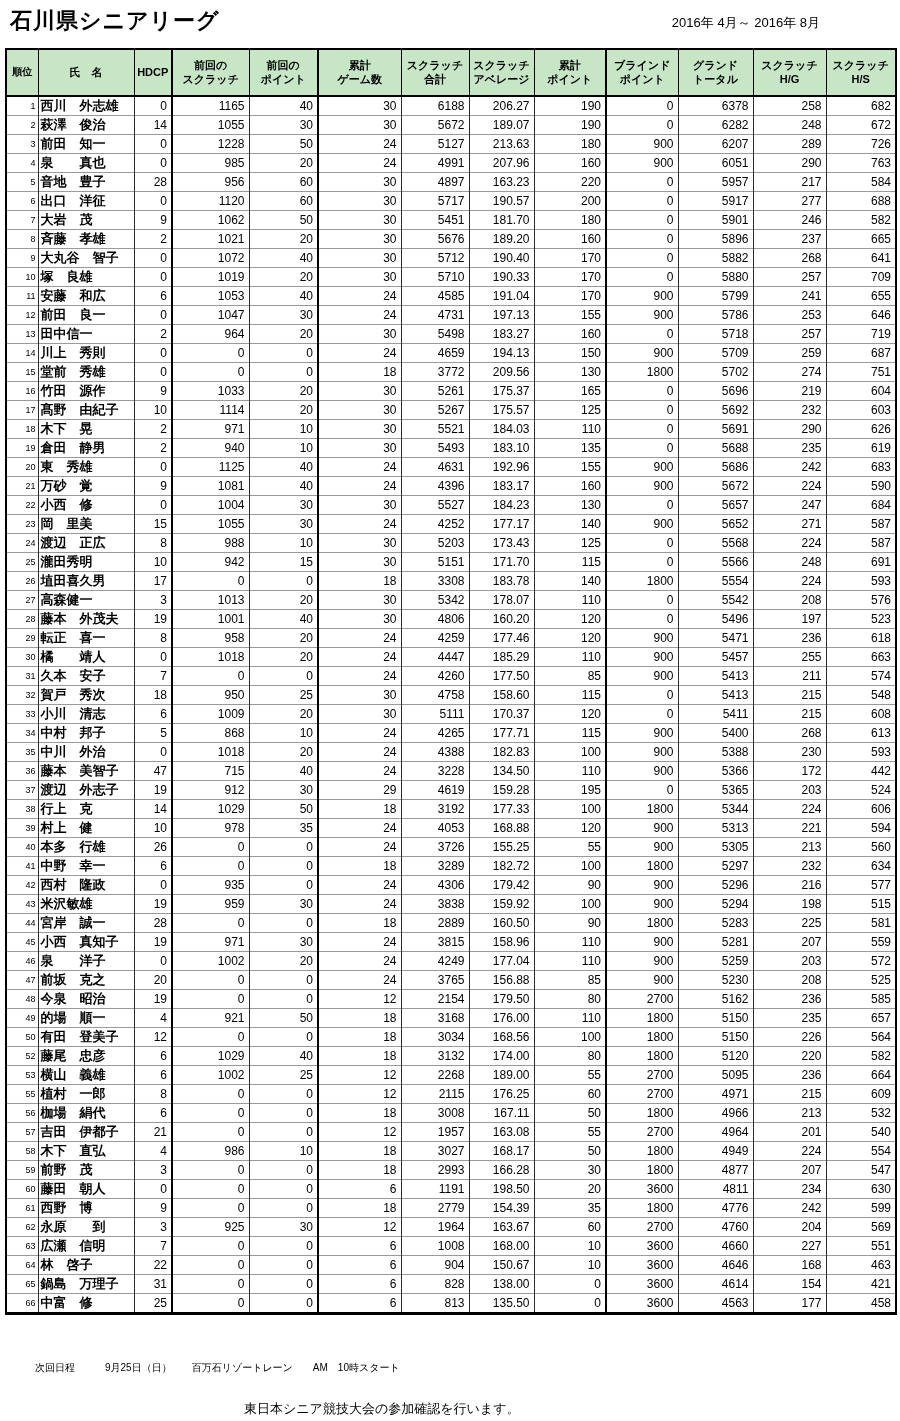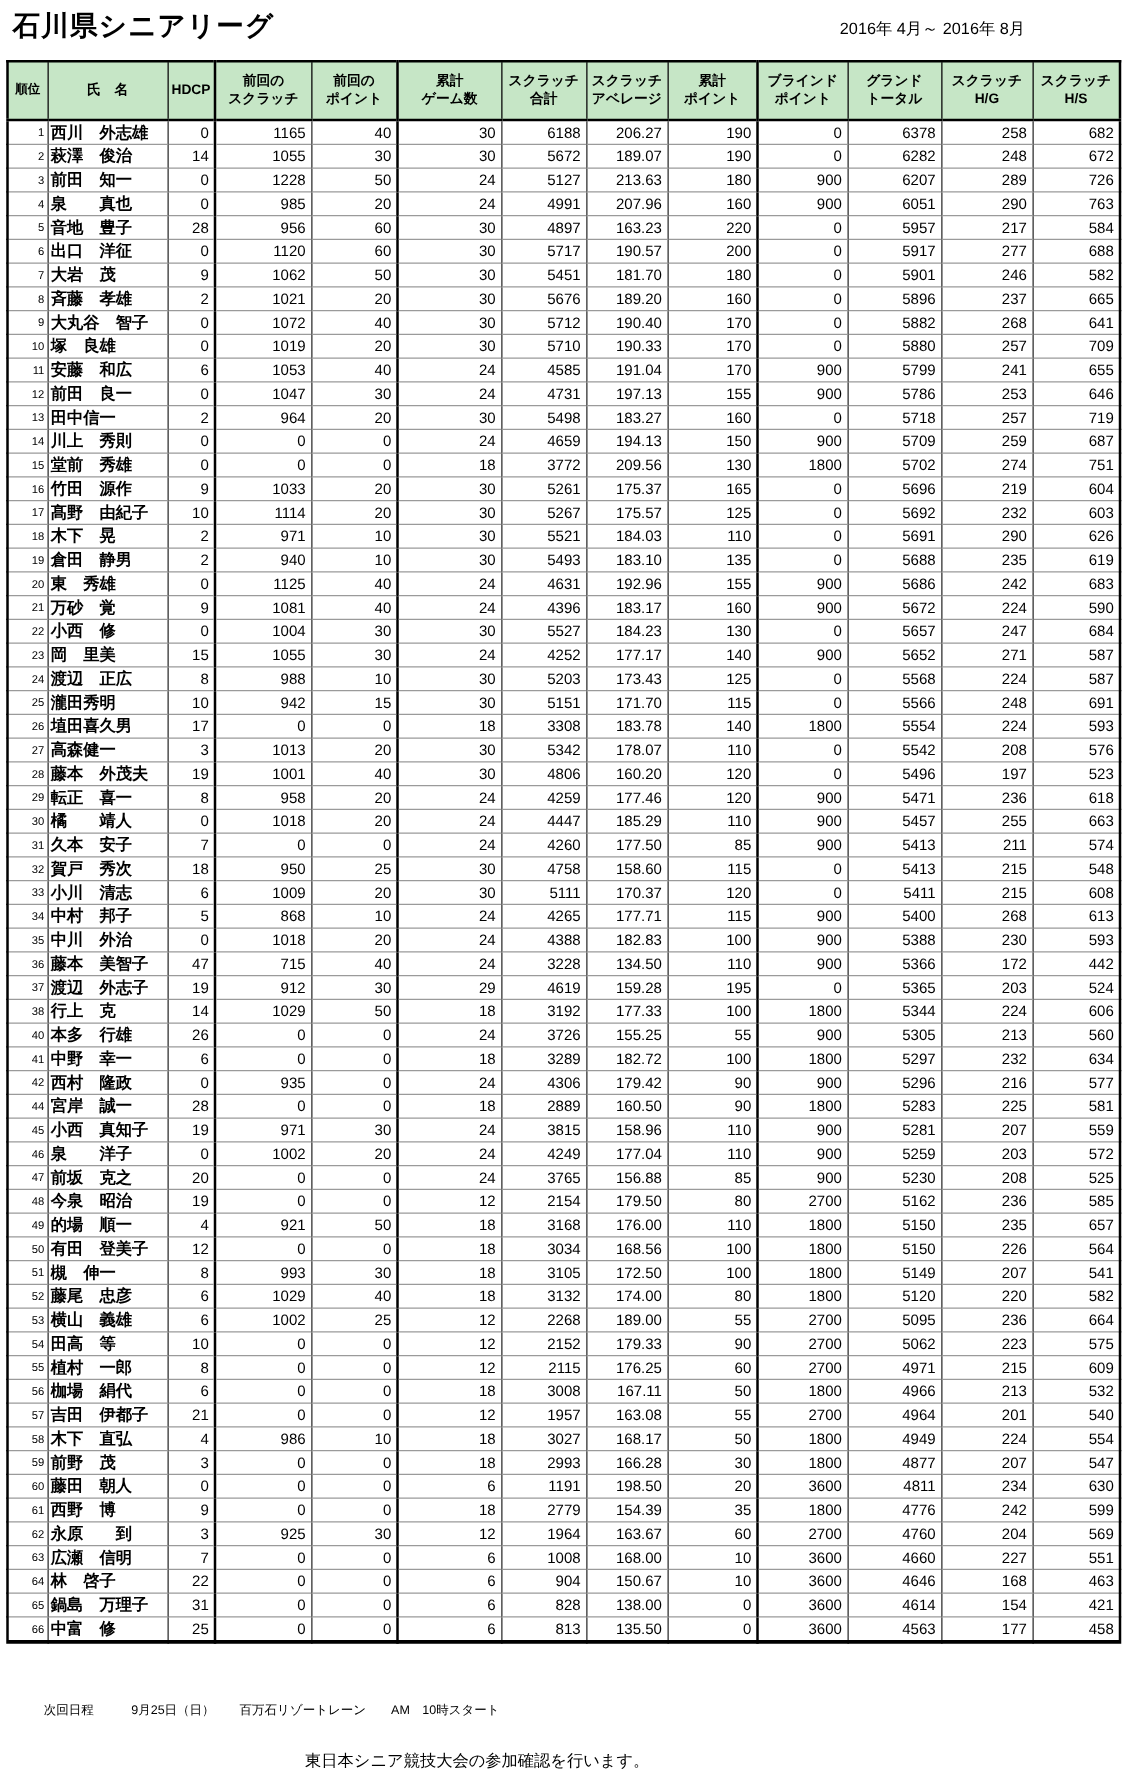"39" tr { html: none -> <tr> <td>39</td> <td>村上 健</td> <td>10</td> <td>978</td> <td>35</td> <td>24</td> <td>4053</td> <td>168.88</td> <td>120</td> <td>900</td> <td>5313</td> <td>221</td> <td>594</td> </tr> }
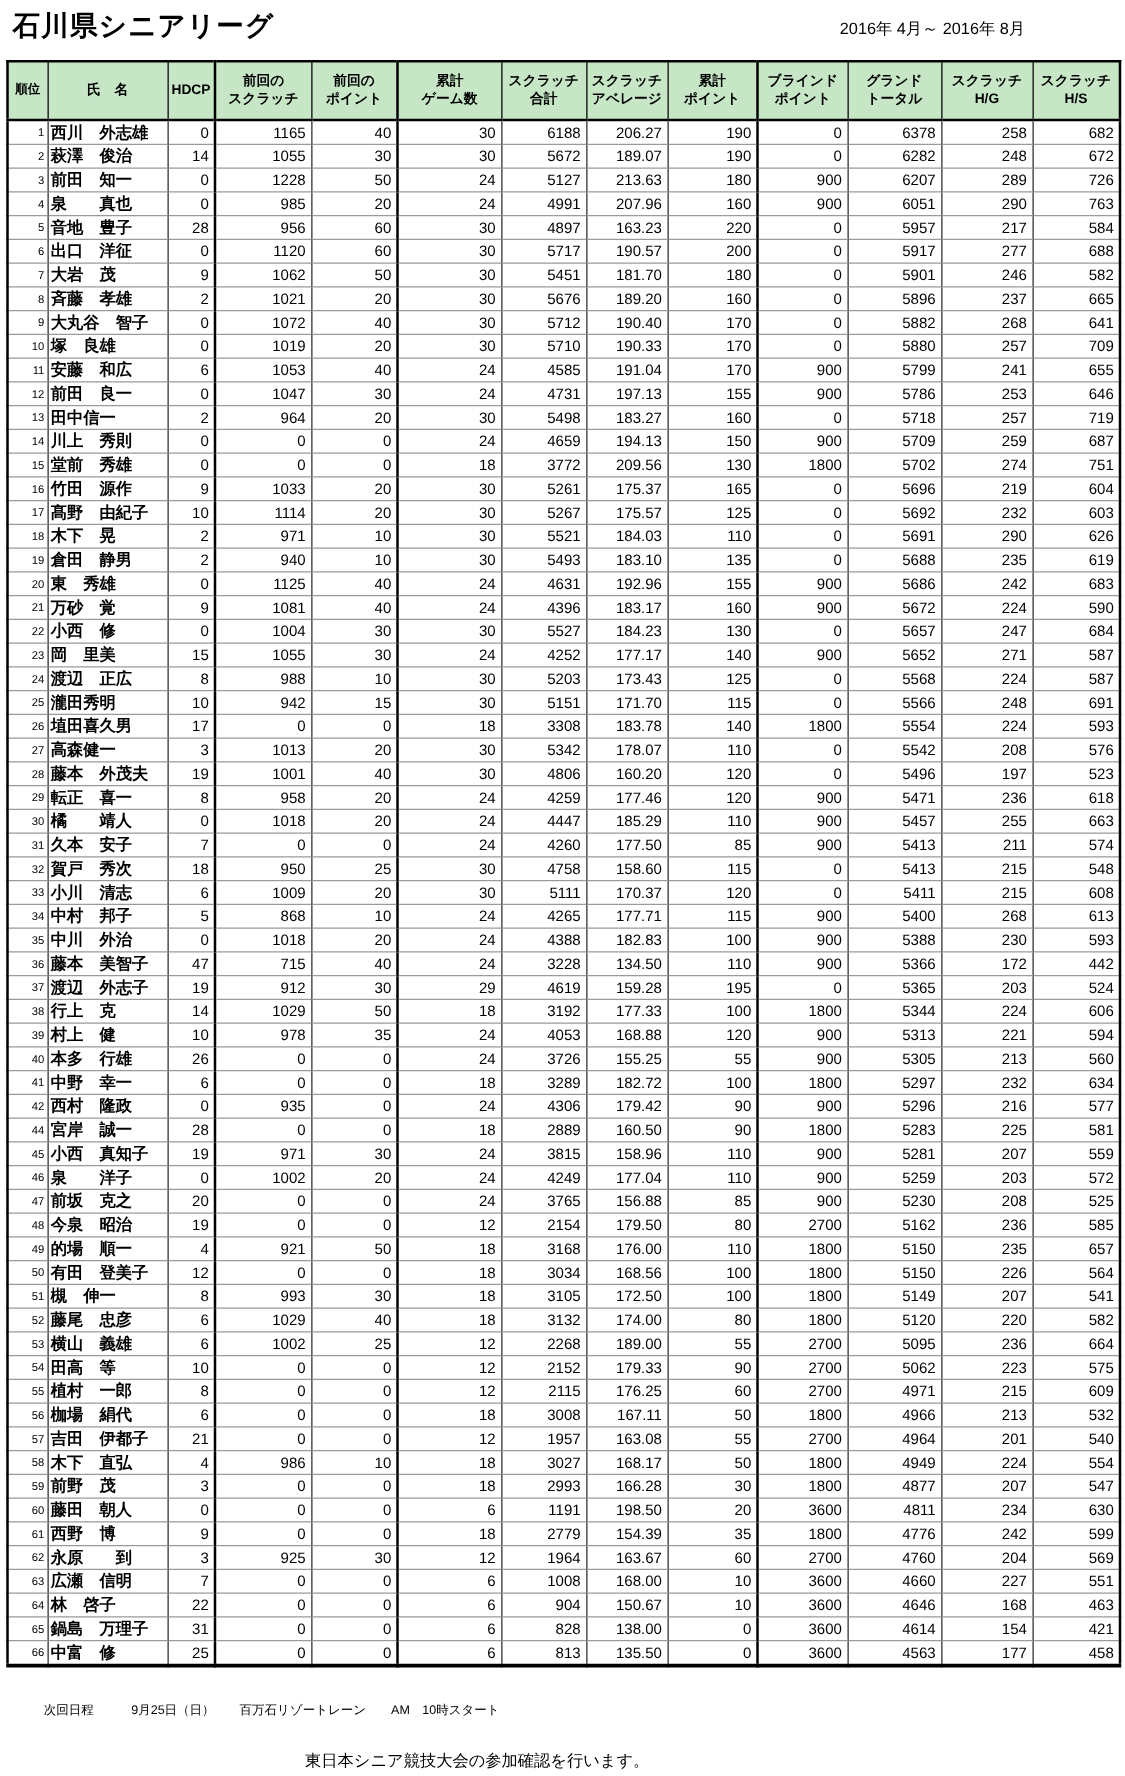"43" tr { html: none -> <tr> <td>43</td> <td>米沢敏雄</td> <td>19</td> <td>959</td> <td>30</td> <td>24</td> <td>3838</td> <td>159.92</td> <td>100</td> <td>900</td> <td>5294</td> <td>198</td> <td>515</td> </tr> }
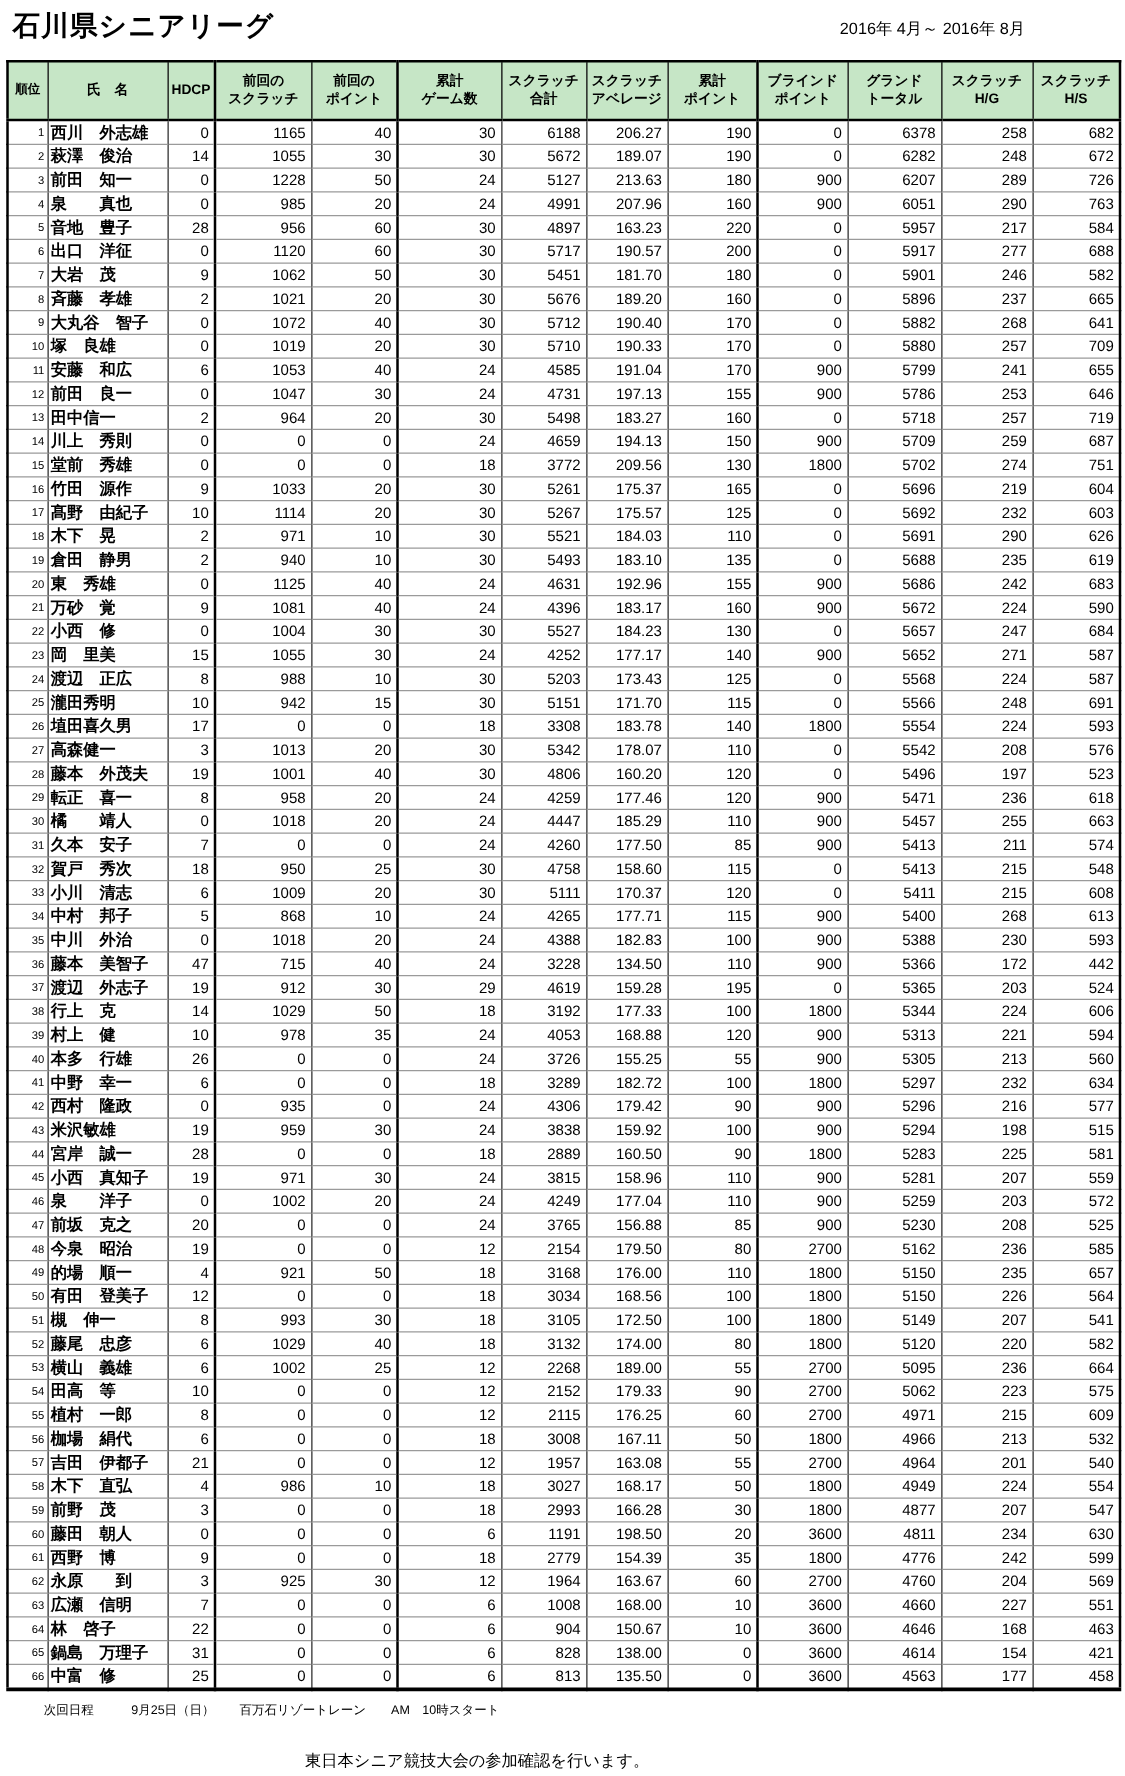"51" tr { html: <tr> <td>51</td> <td>槻 伸一</td> <td>8</td> <td>993</td> <td>30</td> <td>18</td> <td>3105</td> <td>172.50</td> <td>100</td> <td>1800</td> <td>5149</td> <td>207</td> <td>541</td> </tr> -> none }
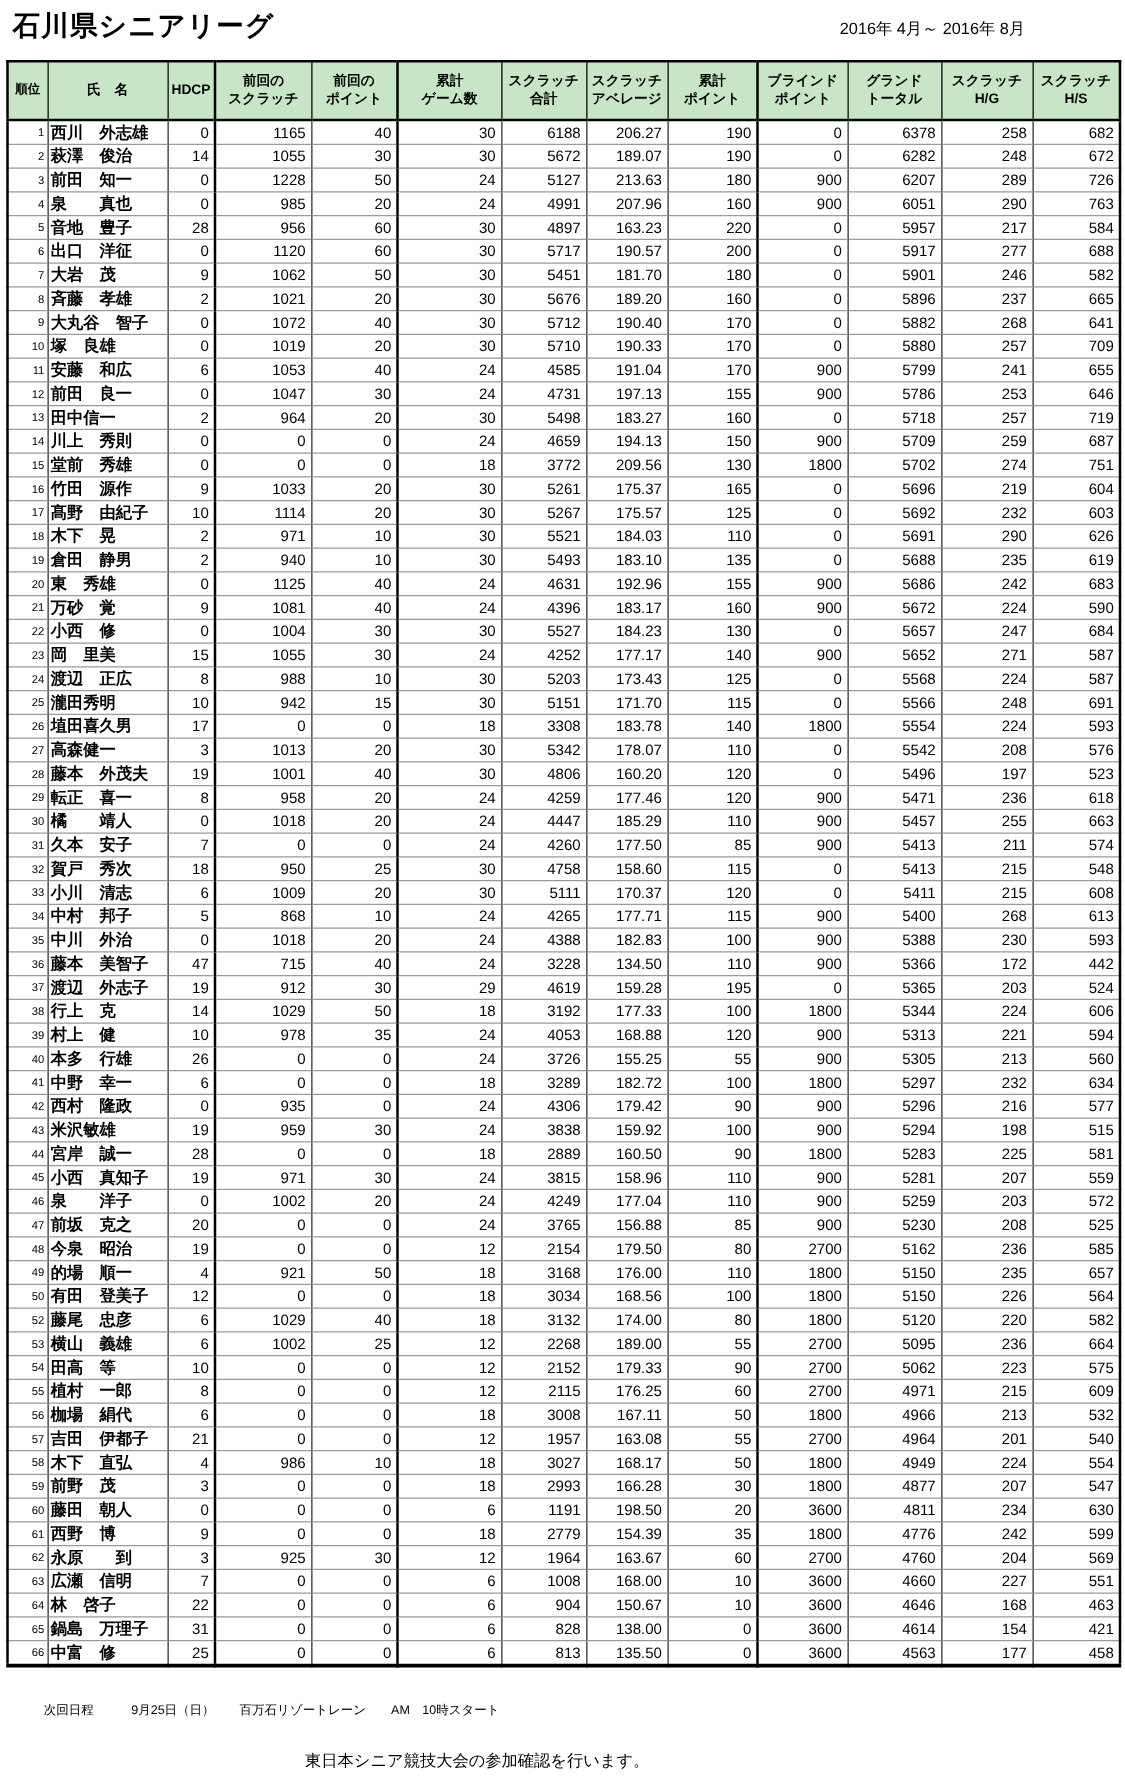"54" tr { html: <tr> <td>54</td> <td>田高 等</td> <td>10</td> <td>0</td> <td>0</td> <td>12</td> <td>2152</td> <td>179.33</td> <td>90</td> <td>2700</td> <td>5062</td> <td>223</td> <td>575</td> </tr> -> none }
